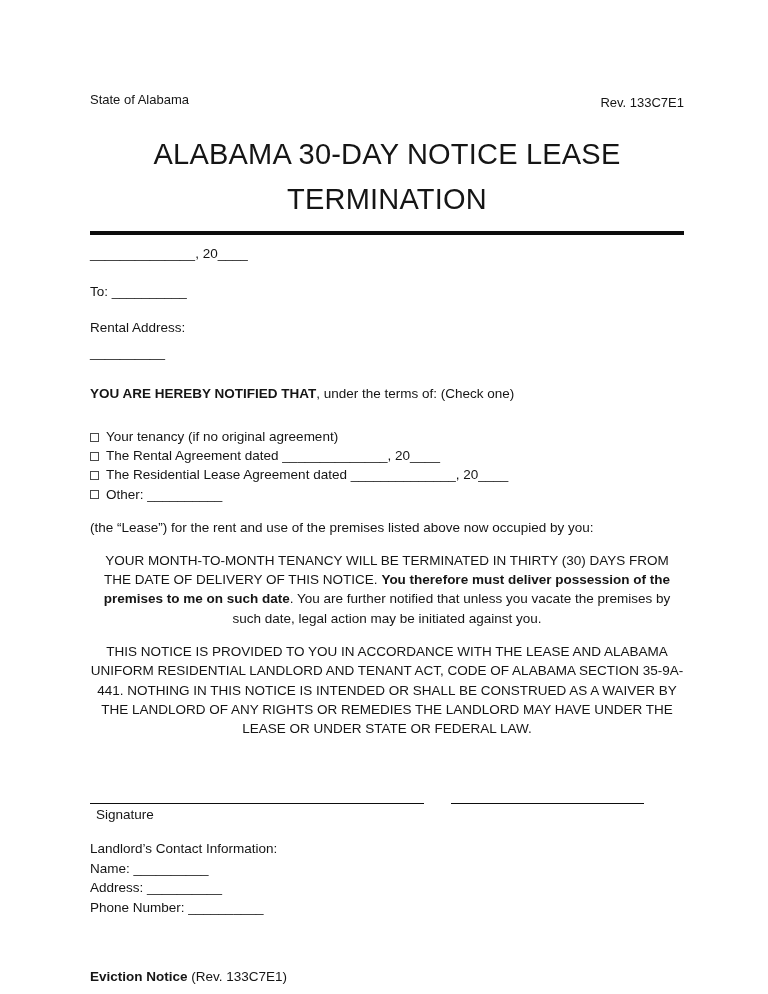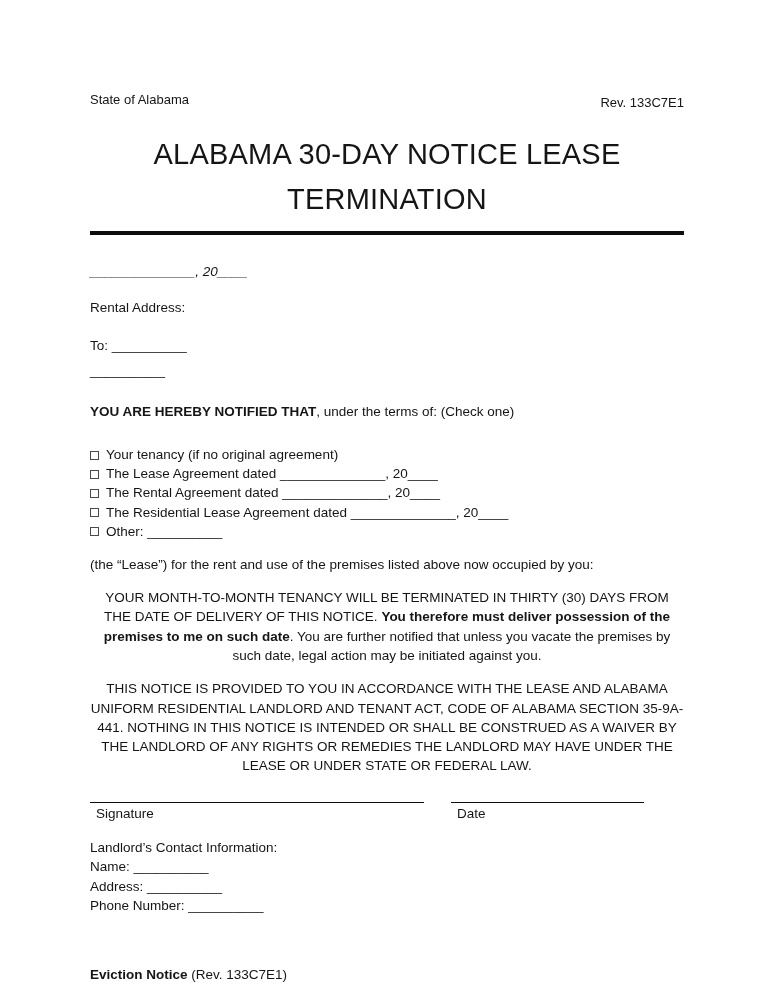"______________, 20____" .date-line { font-style: italic -> none; margin-top: 27px -> 9px }
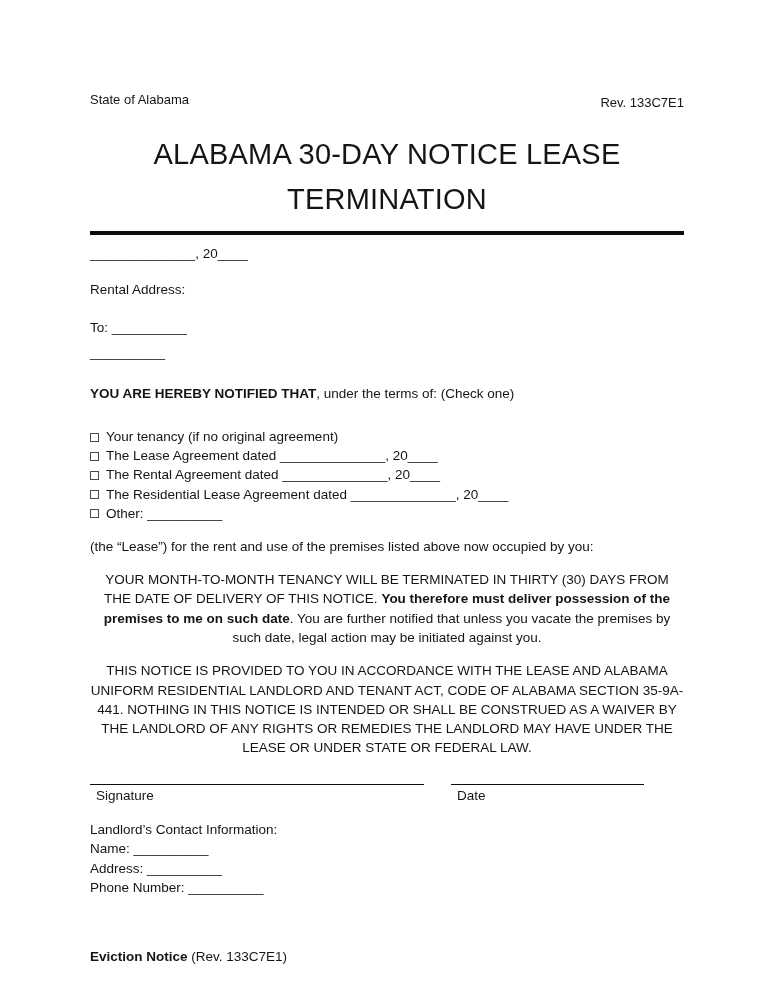"Rental Address:" div.line { order: before "To: __________" -> after "To: __________" }
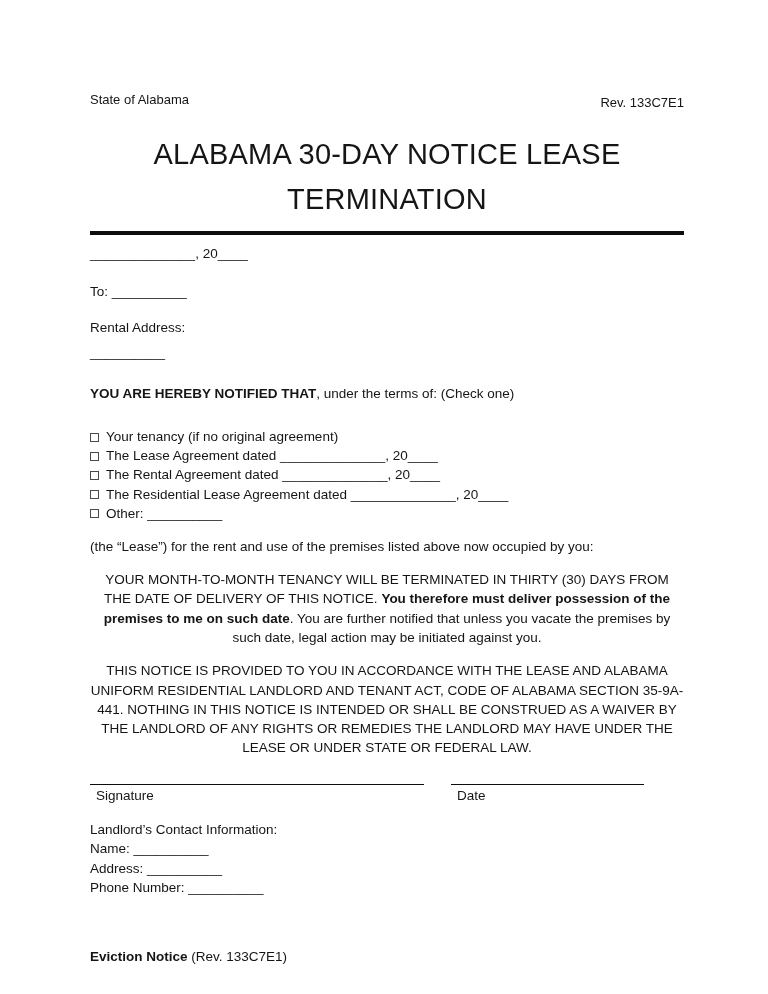"The Lease Agreement dated" div.option { html: <div> <span></span><span>The Lease Agreement dated ______________, 20____</span> </div> -> none }
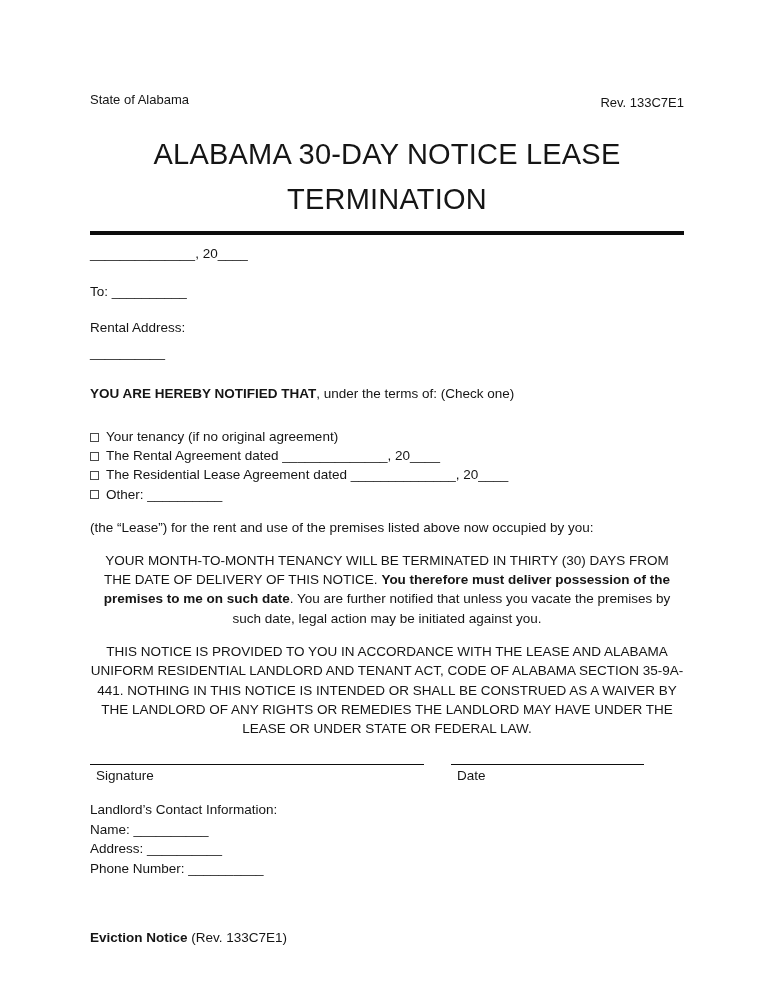"Signature" .sig-row { margin-top: 26px -> 65px }
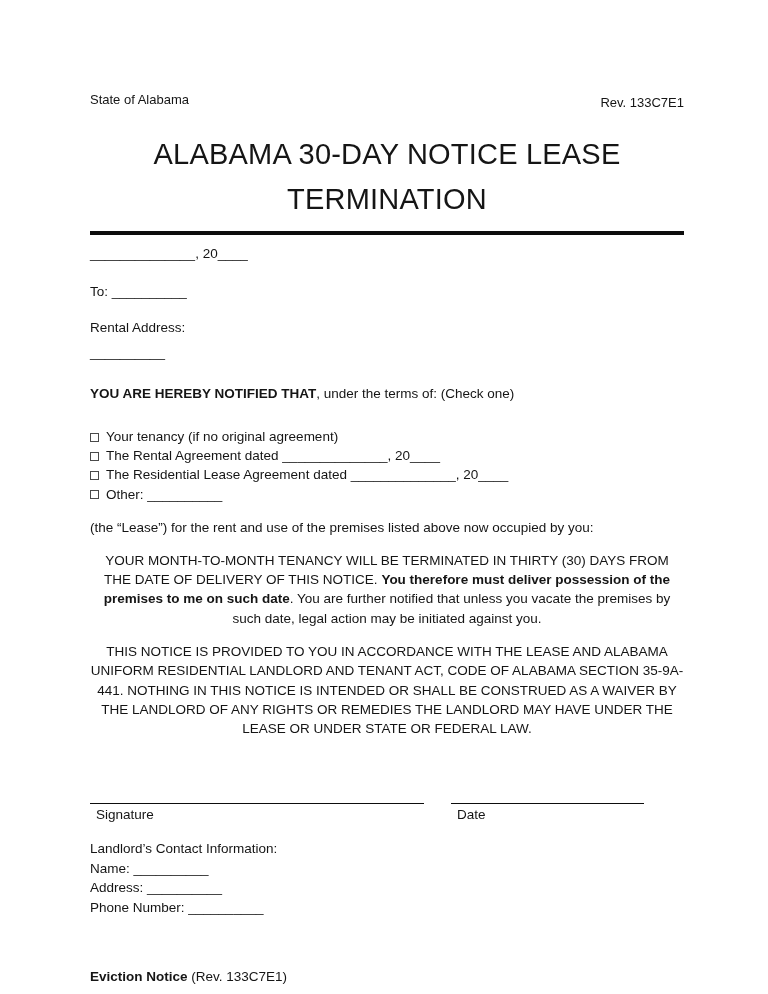"Date" div.sig-label { html: <div>Date</div> -> none }
